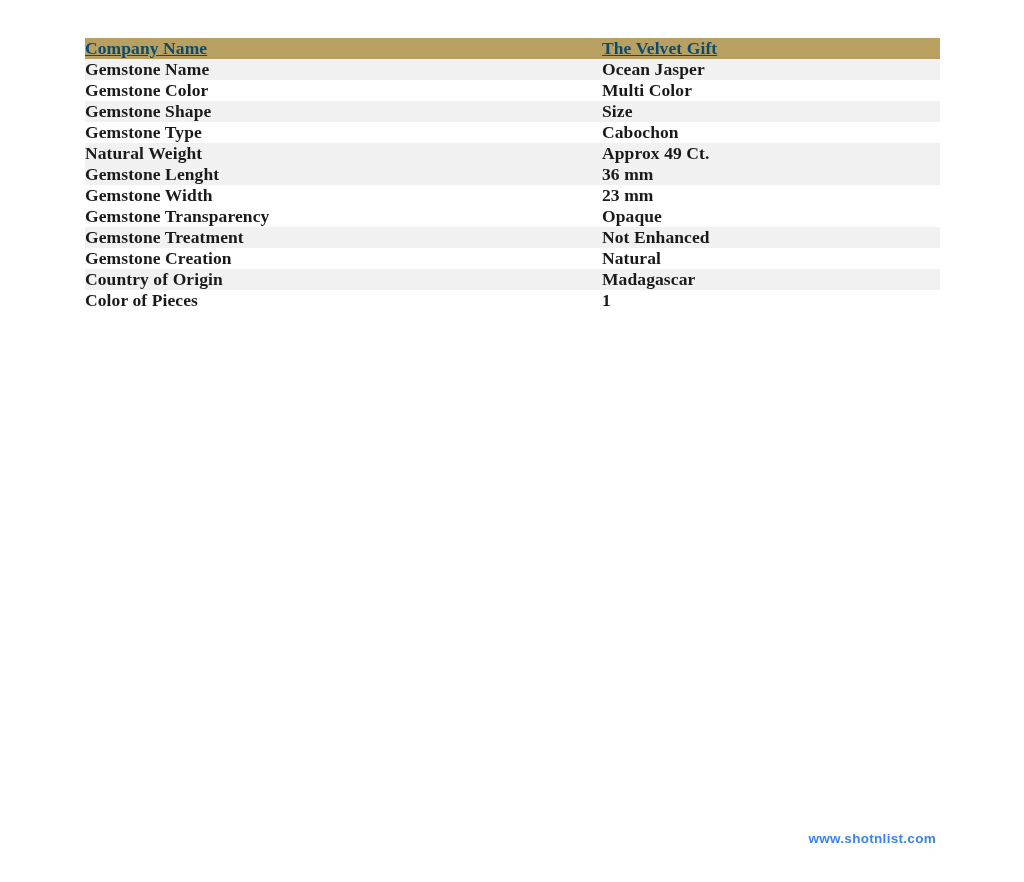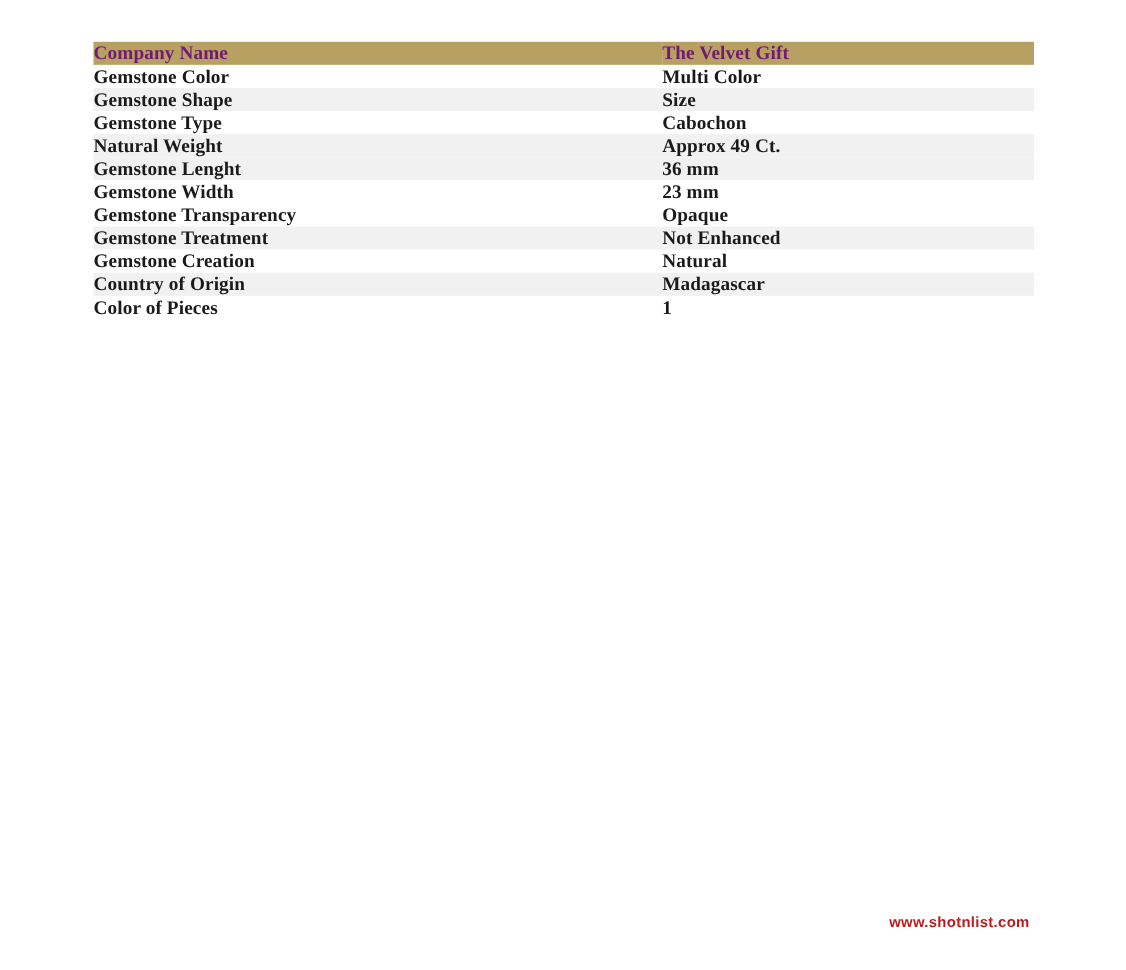"Company Name" tr.header-row td { color: #701a75 -> #0c4a6e; text-decoration: none -> underline }
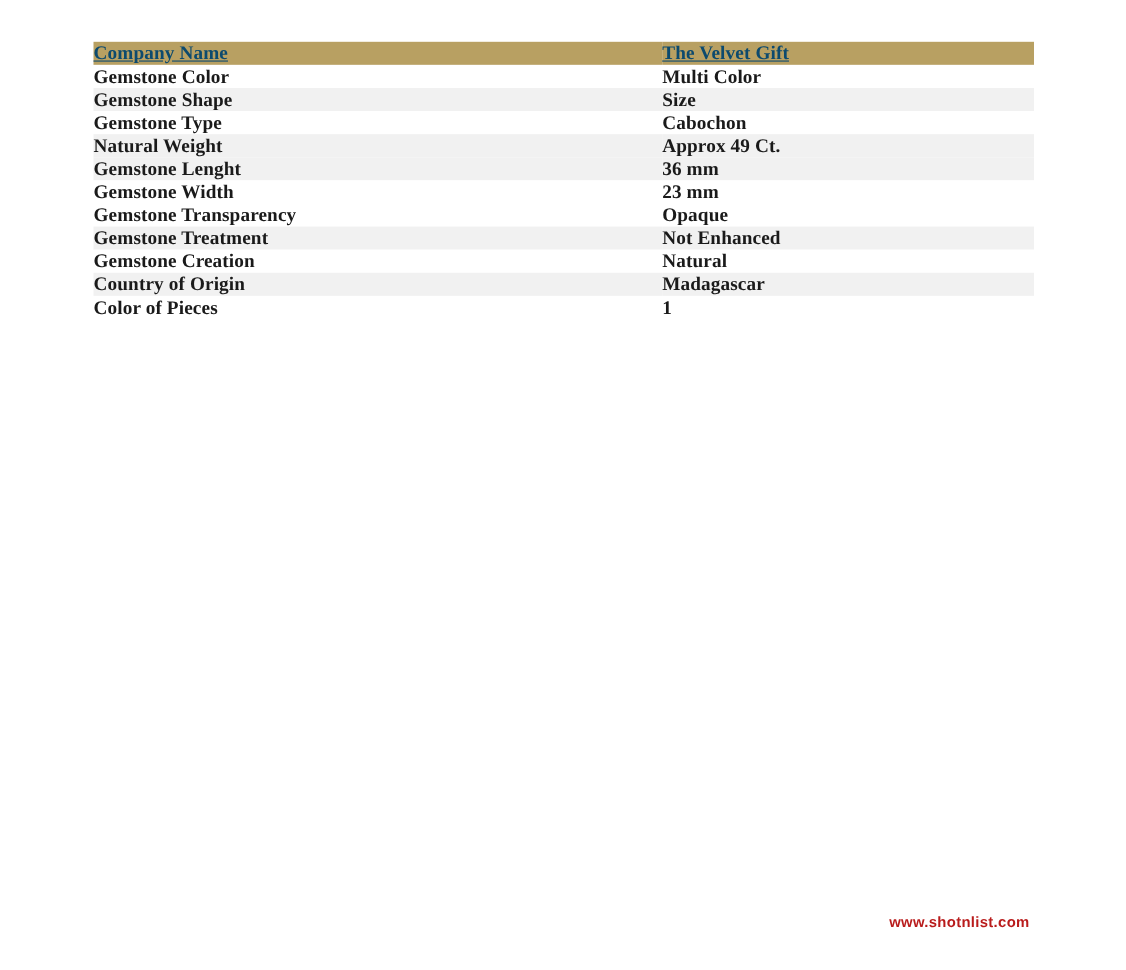"Gemstone Name" tr.shade-row { html: none -> <tr> <td>Gemstone Name</td> <td>Ocean Jasper</td> </tr> }
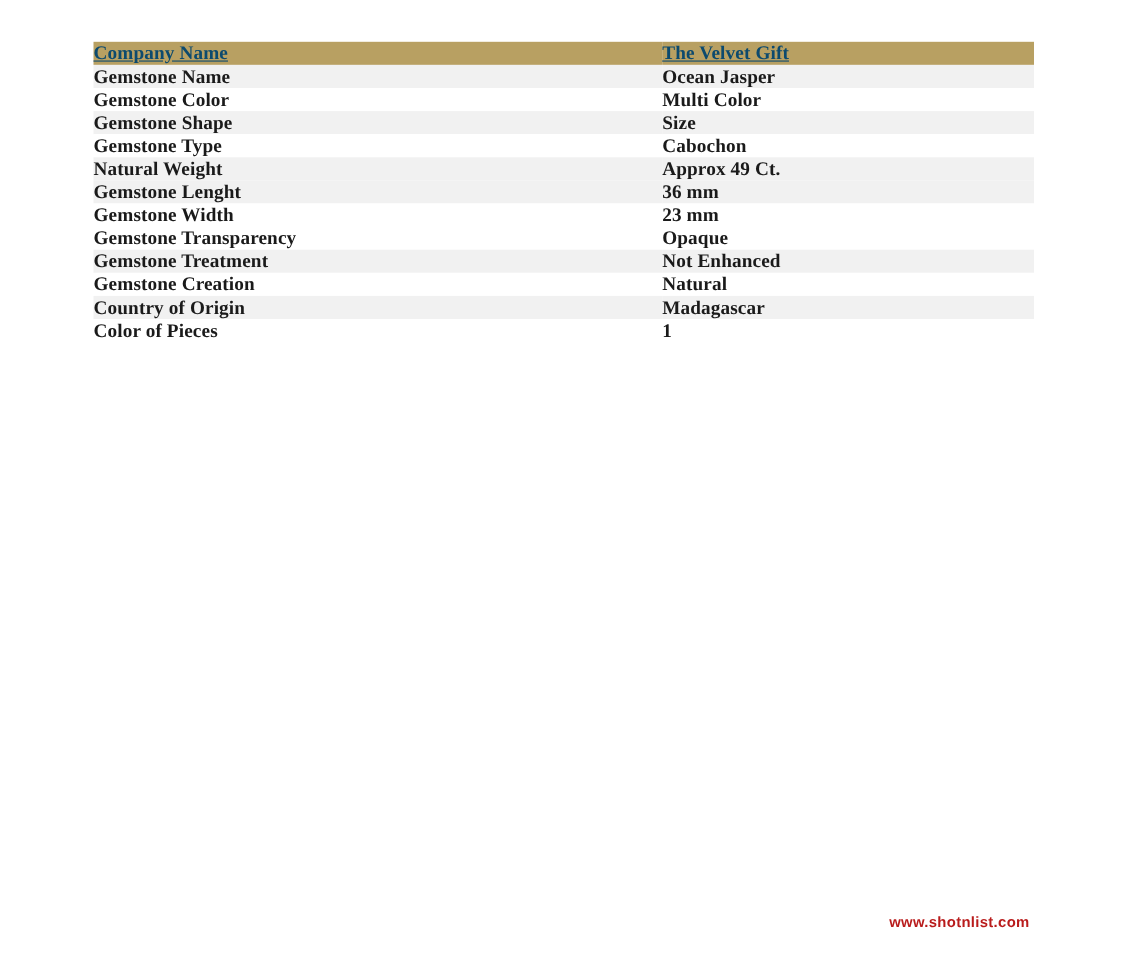"www.shotnlist.com" .watermark { color: #b91c1c -> #3b82f6 }
